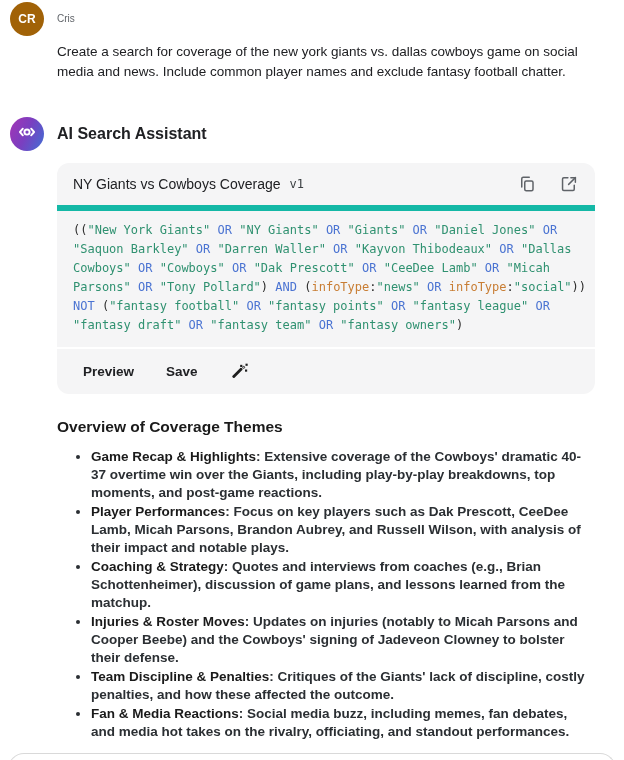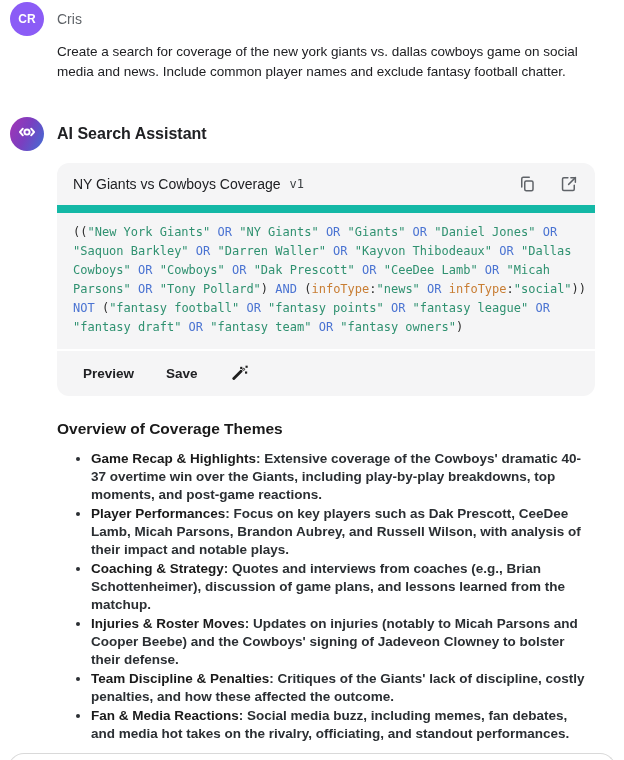"CR" .avatar.user { background: #8b5cf6 -> #a16207 }
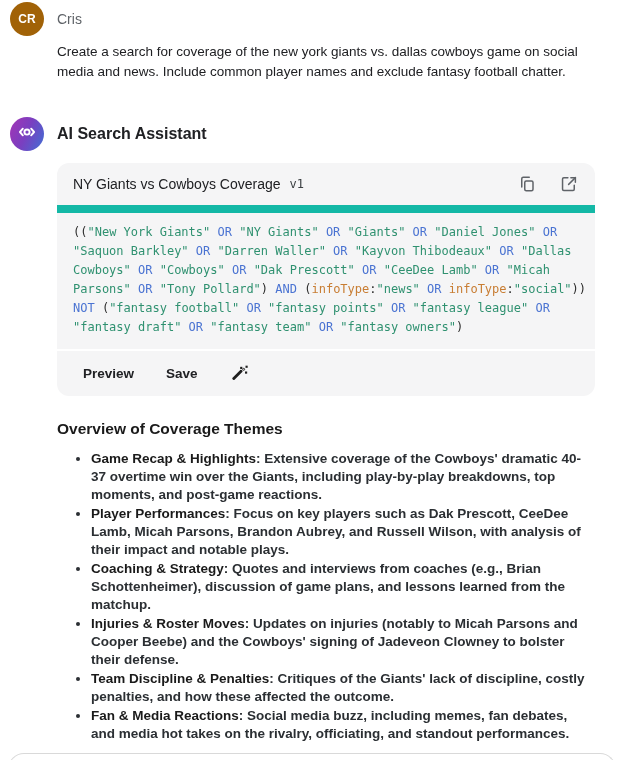"Cris" .sender { font-size: 14px -> 10px }
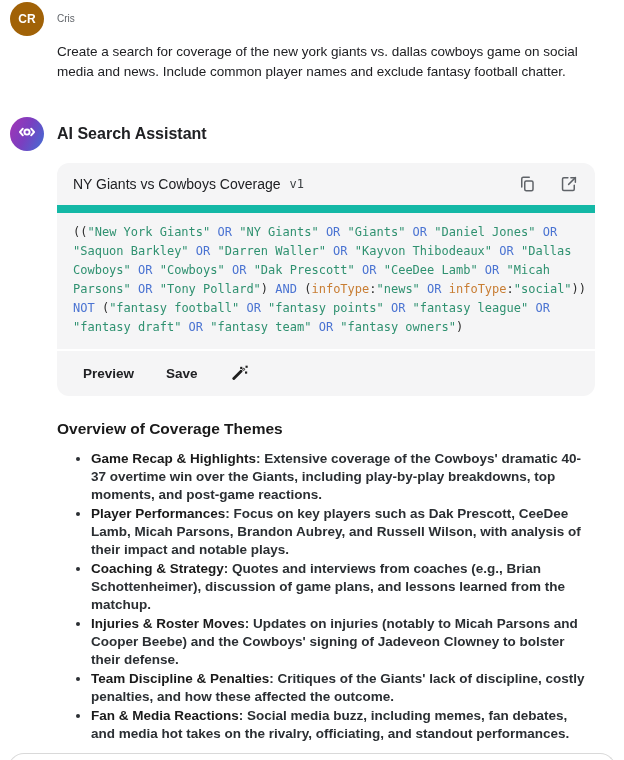"NY Giants vs Cowboys Coverage" .card-header { border-bottom: 8px solid #14b8a6 -> 6px solid #14b8a6 }
